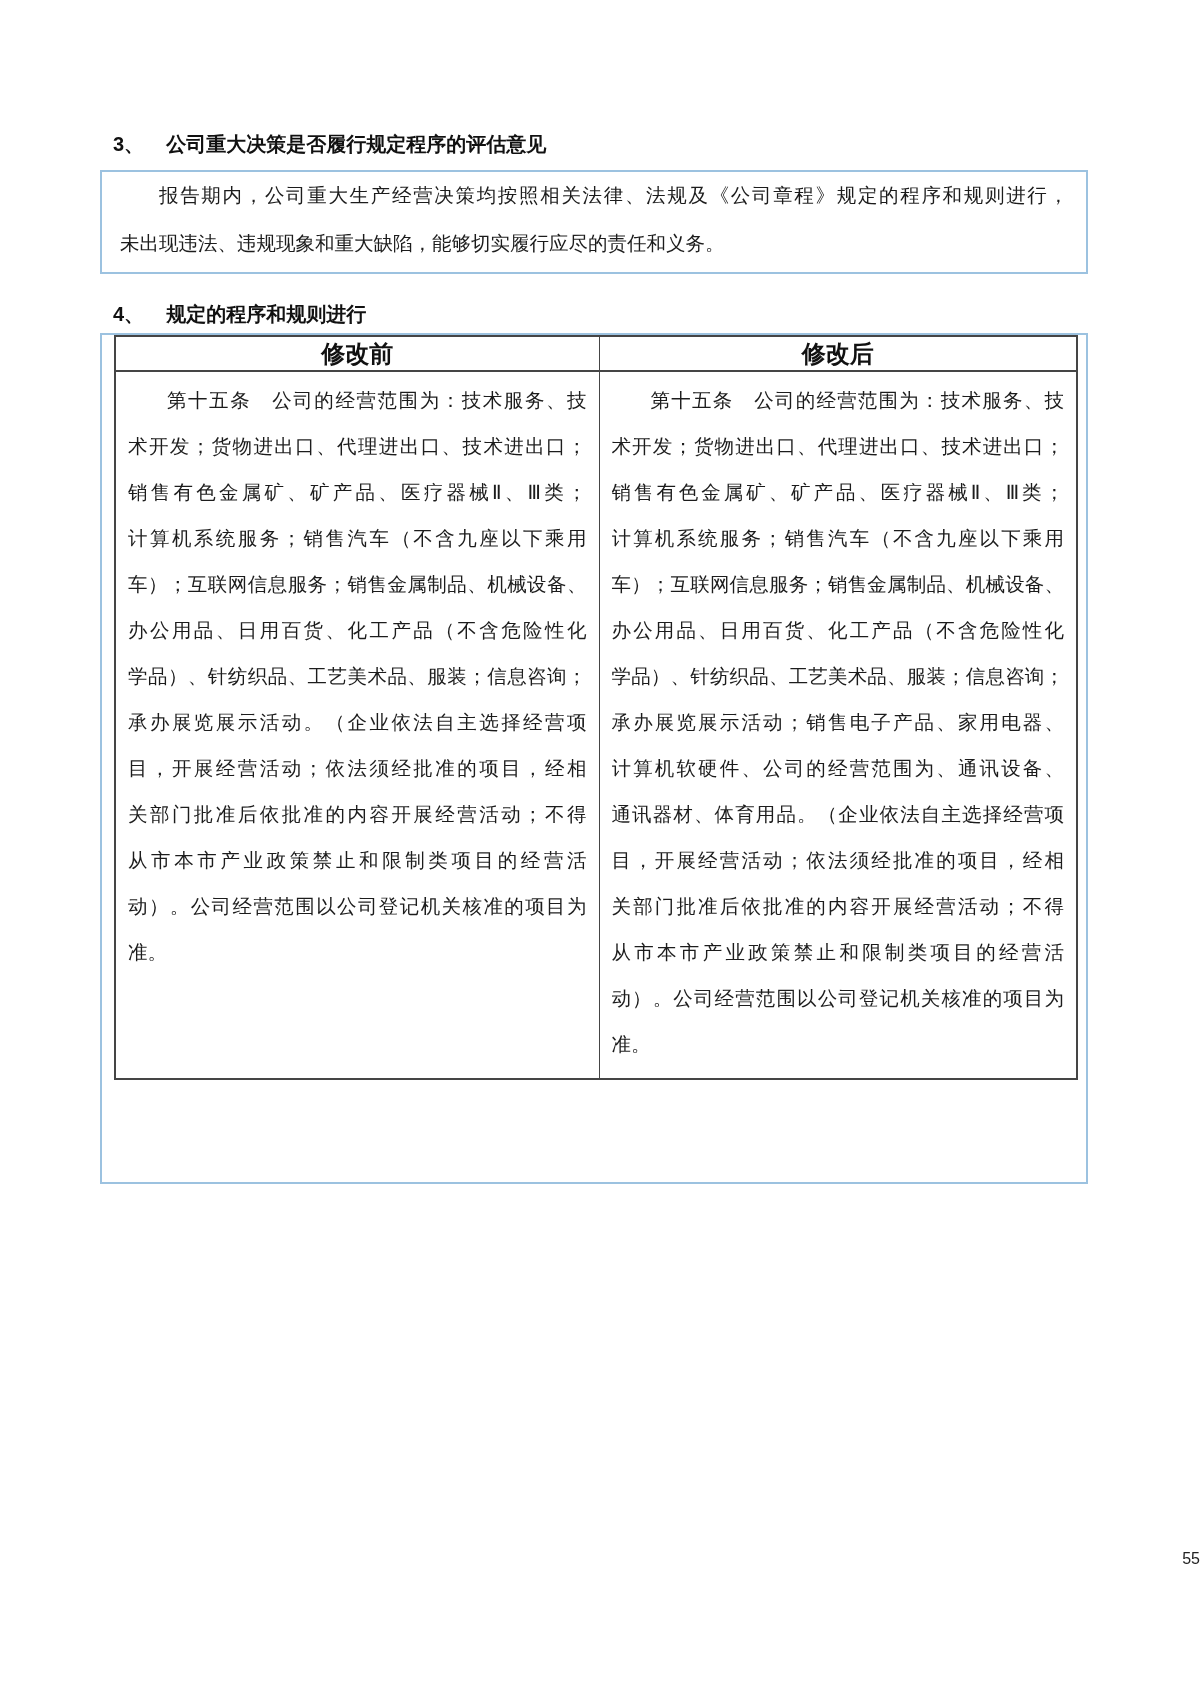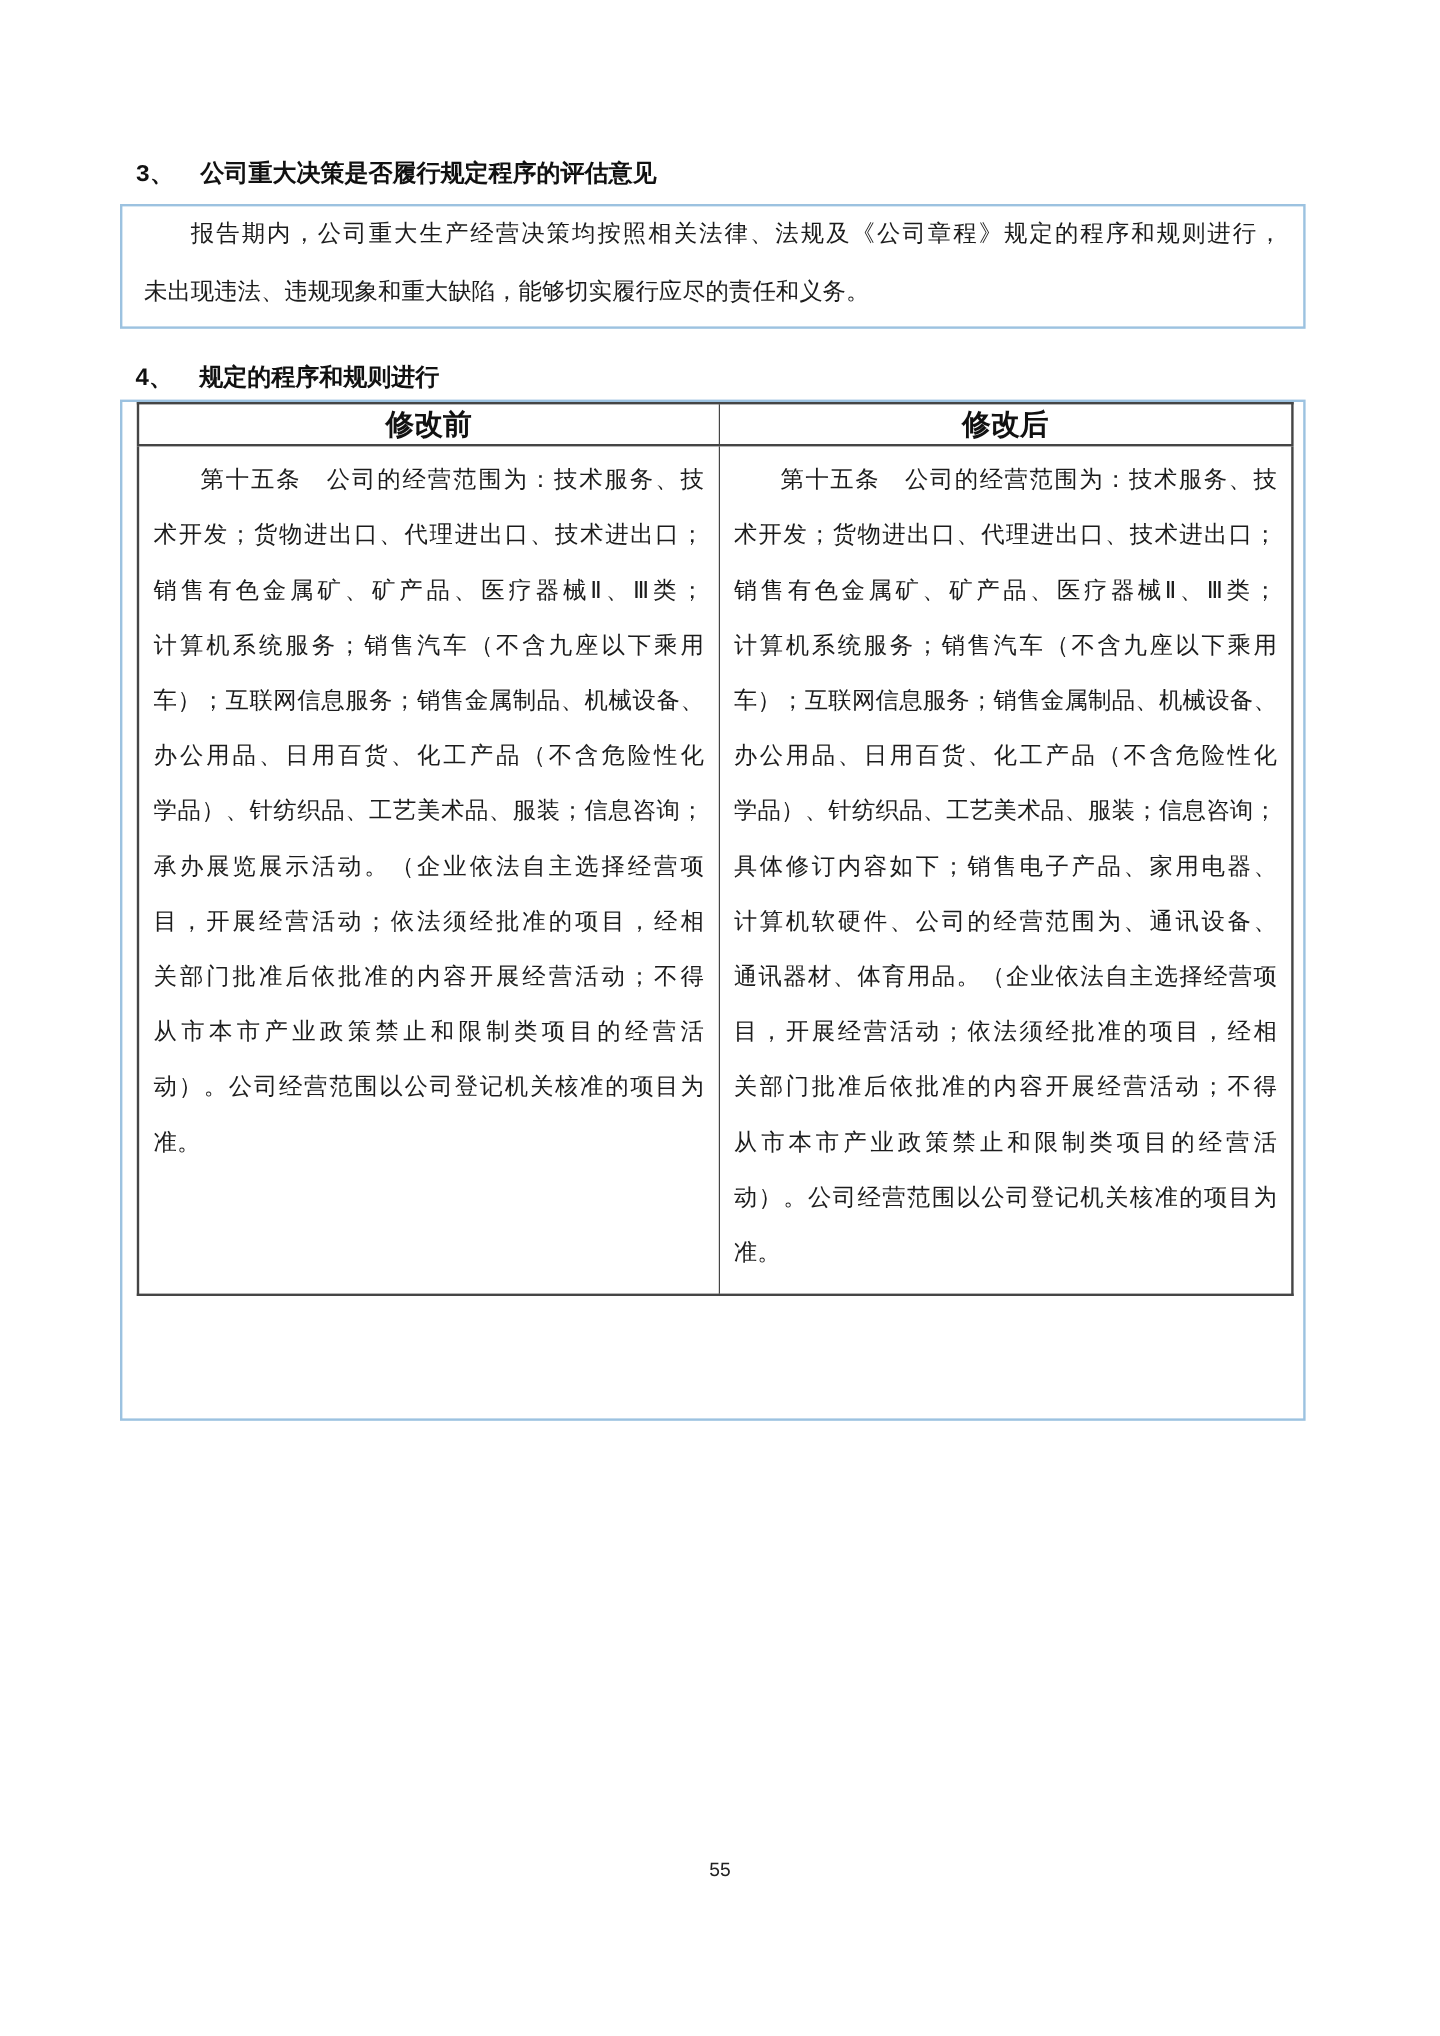"3、 公司重大决策是否履行规定程序的评估意见" .h3 { font-family: Liberation Mono, monospace -> none }
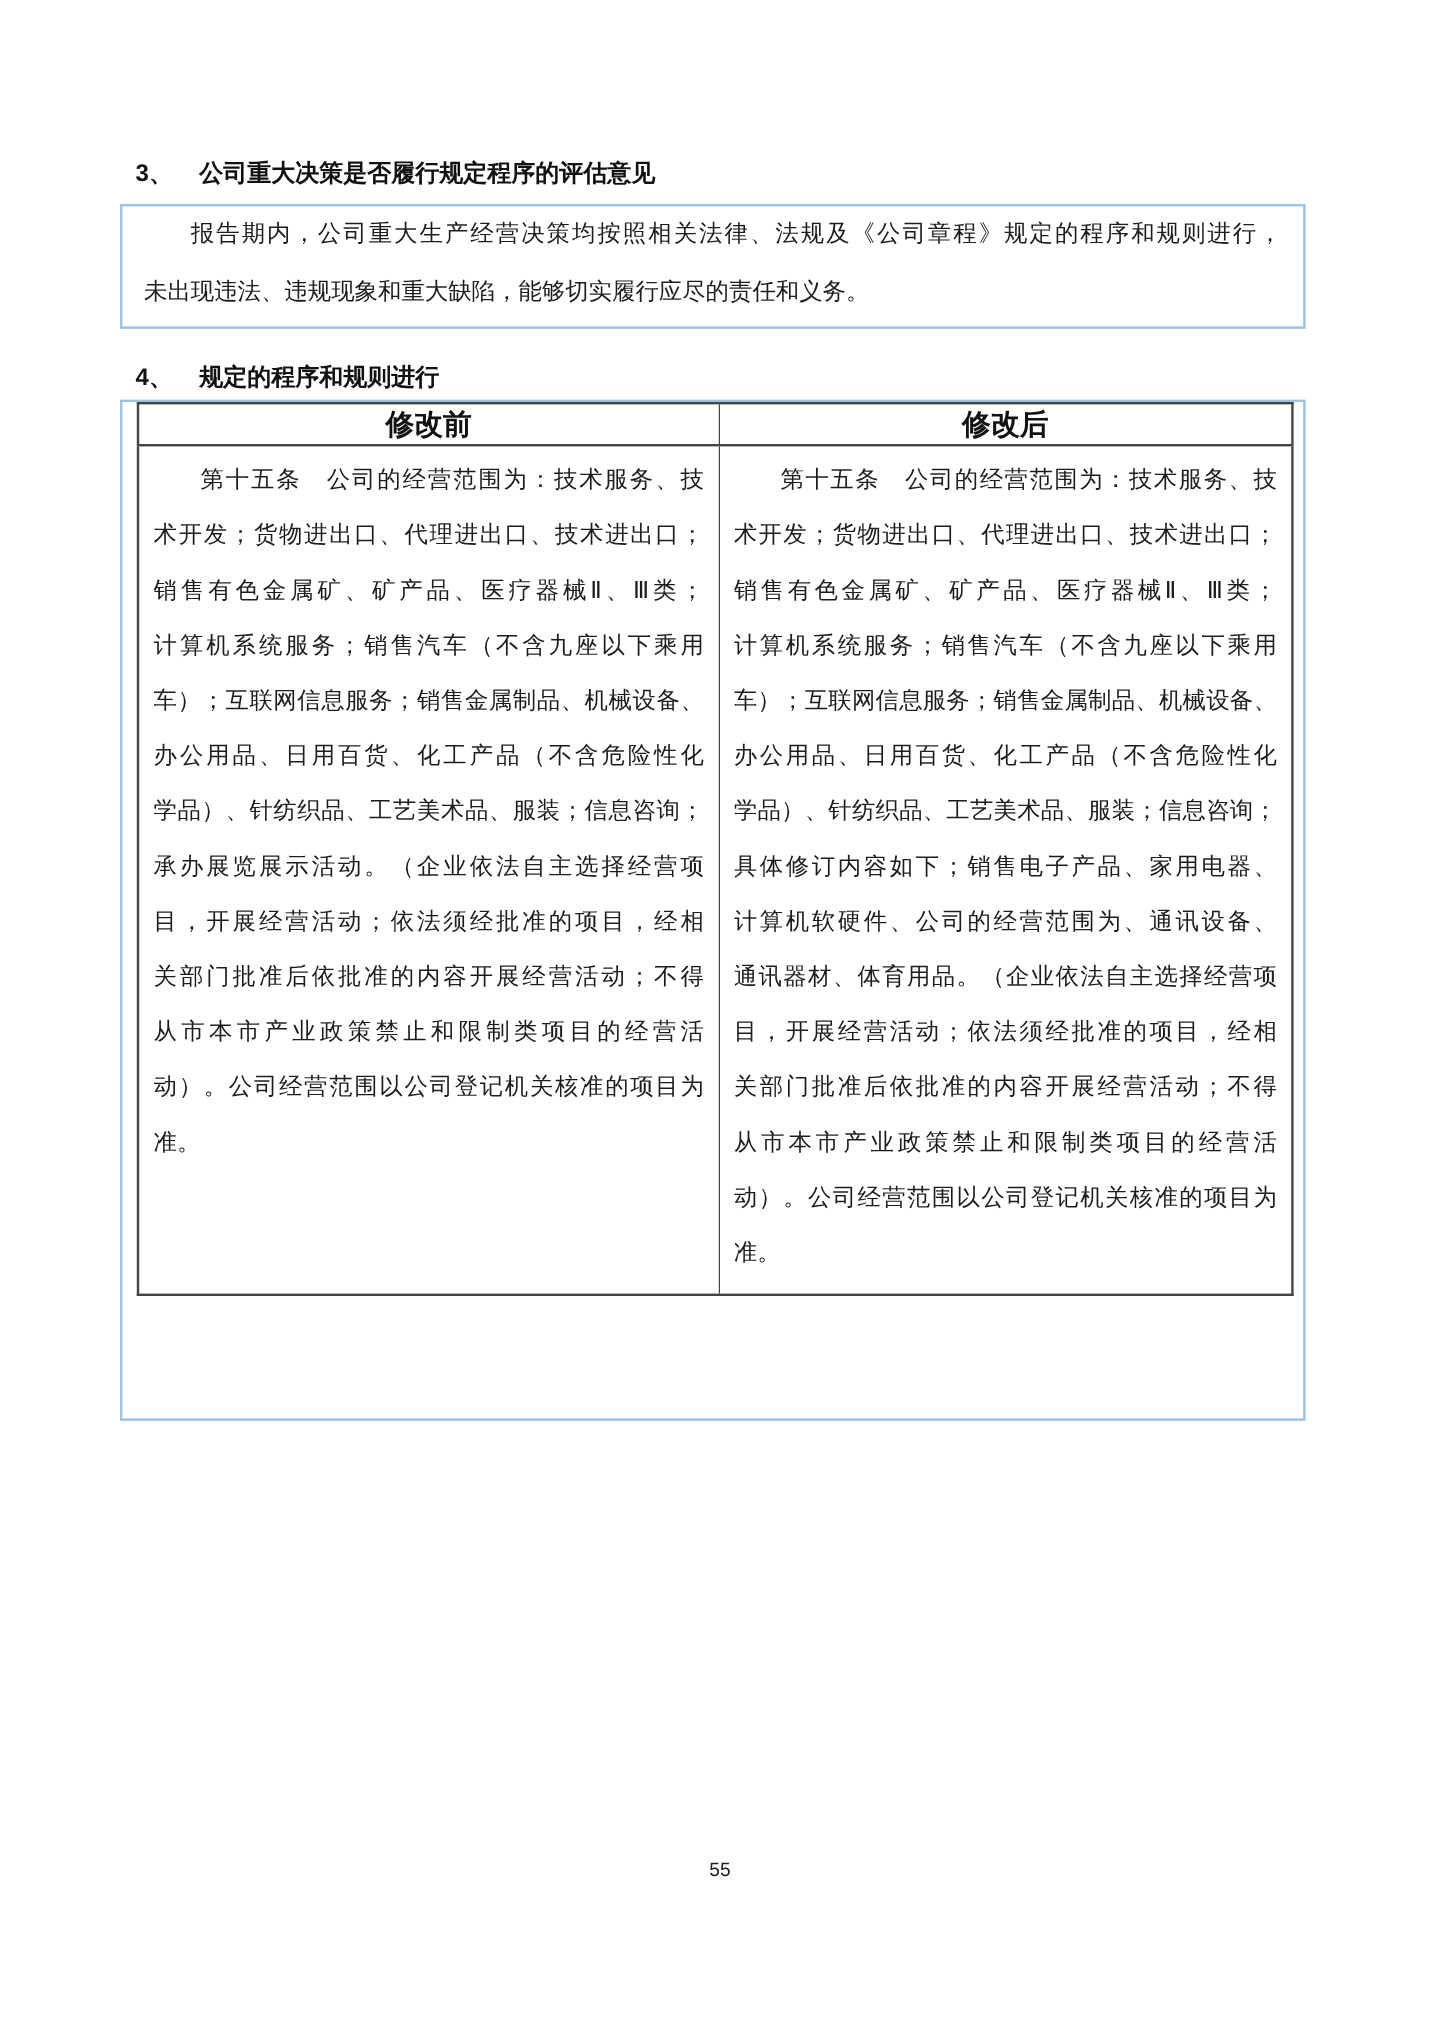"具体修订内容如下；销售电子产品、家用电器、" div { text: 具体修订内容如下 -> 承办展览展示活动 }
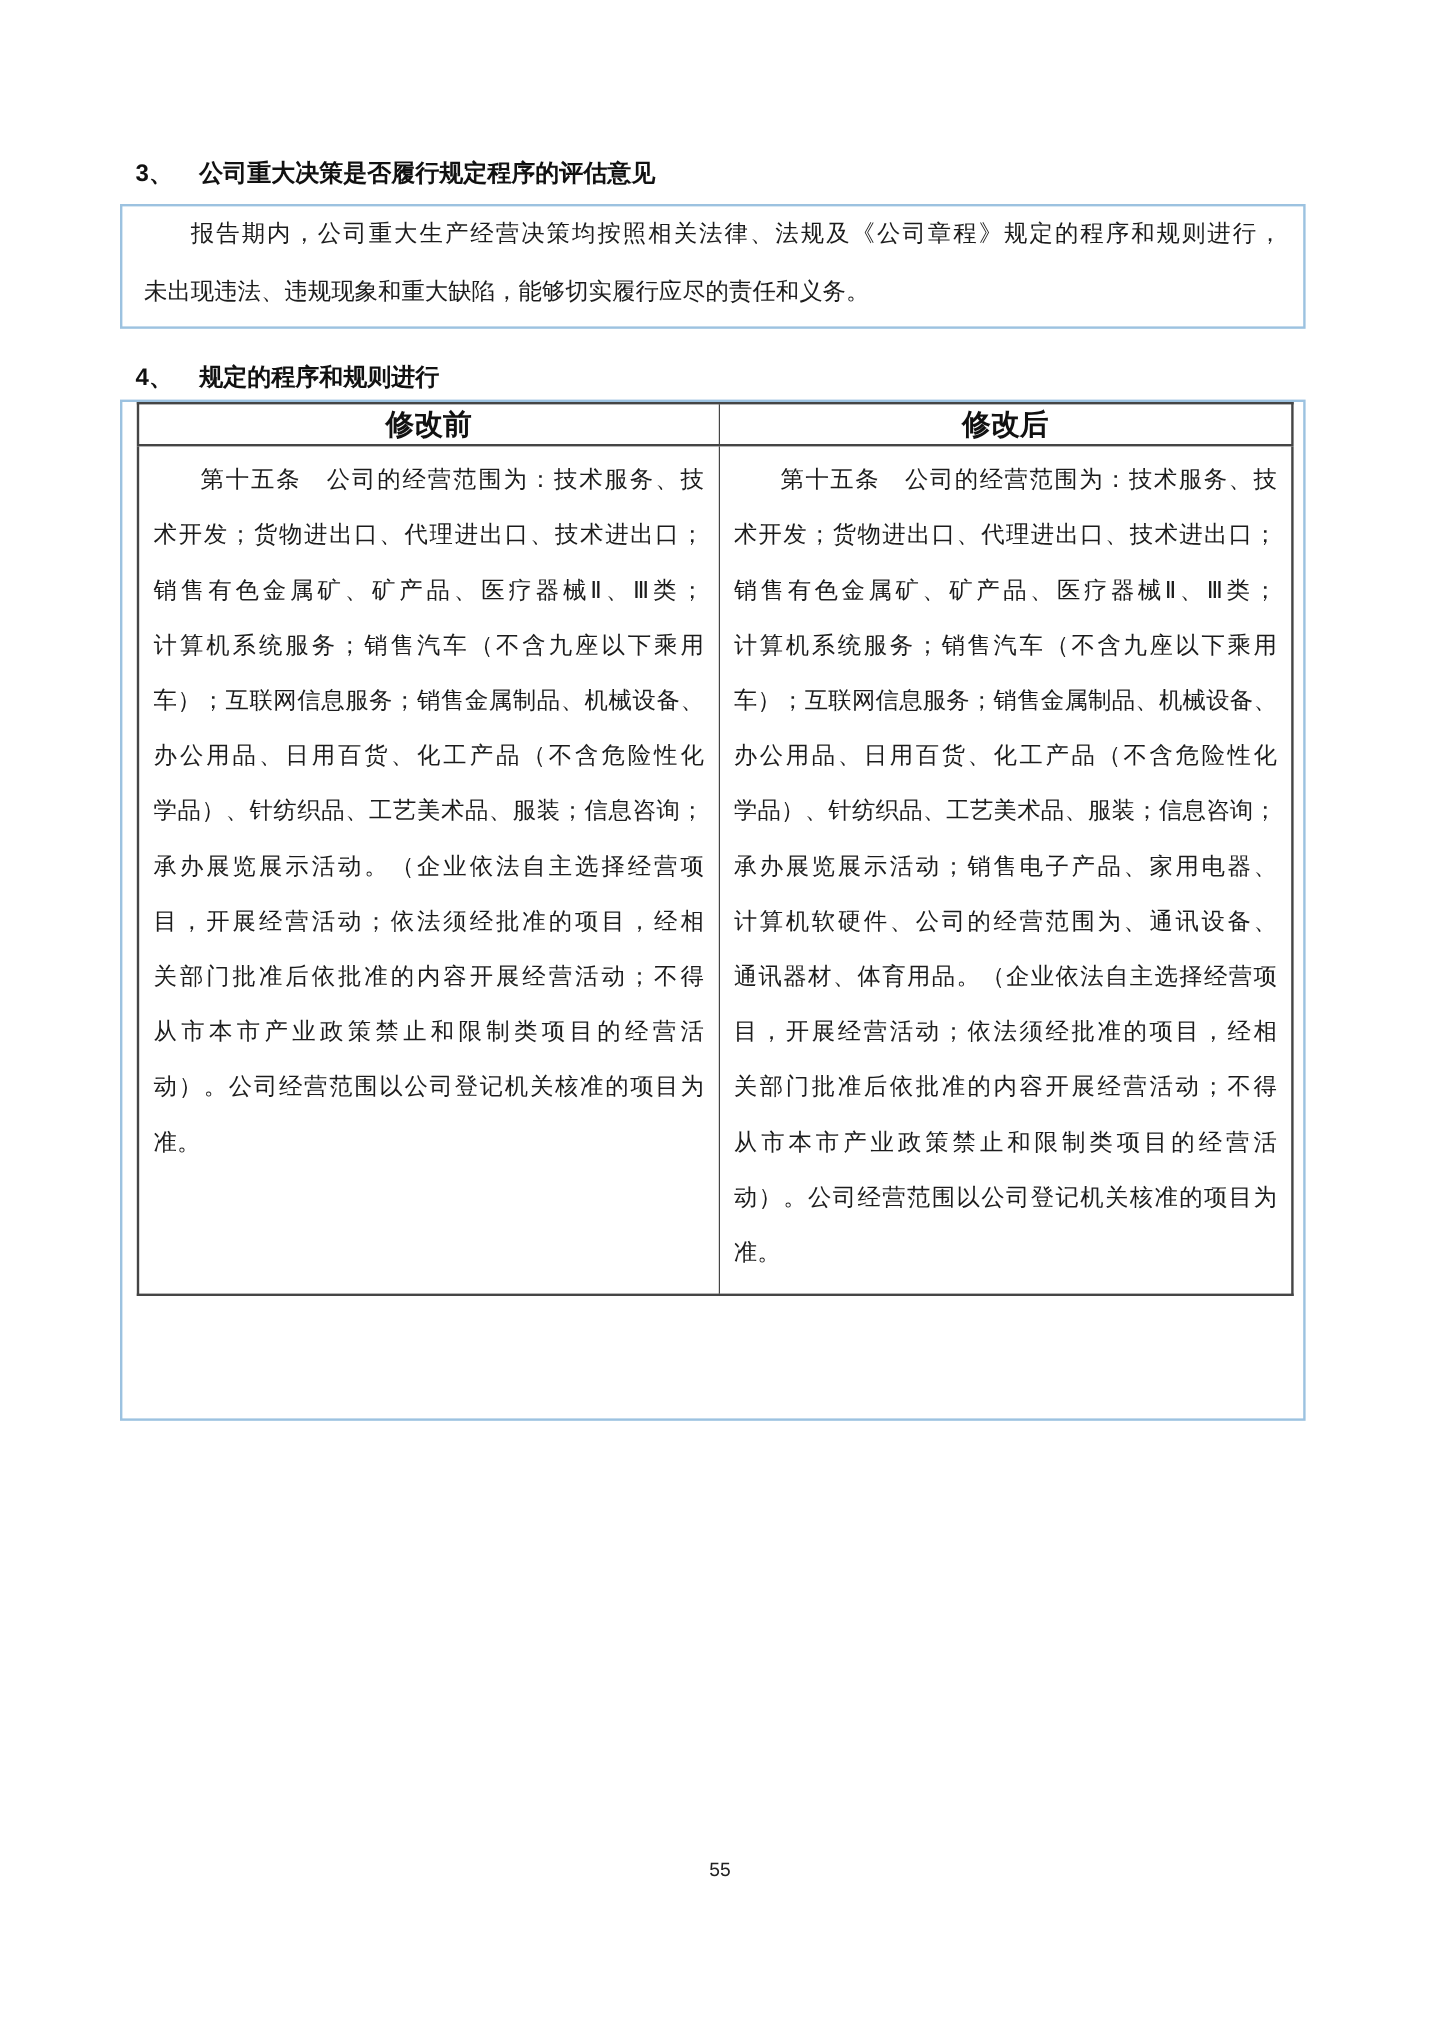"55" .page-number { text-align: center -> right }
